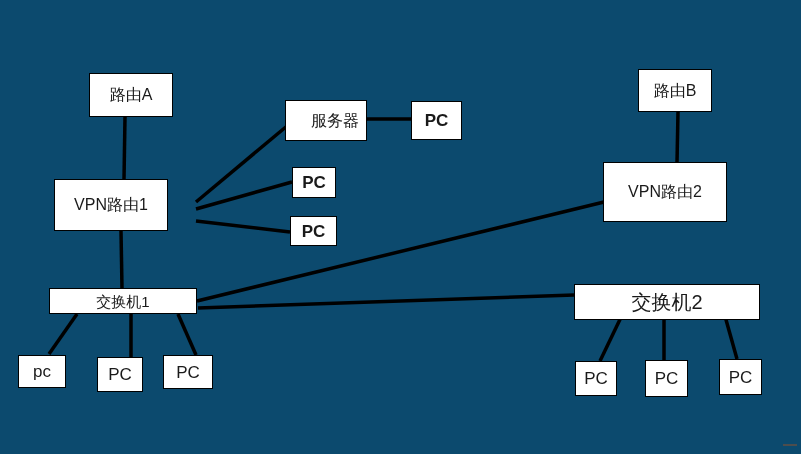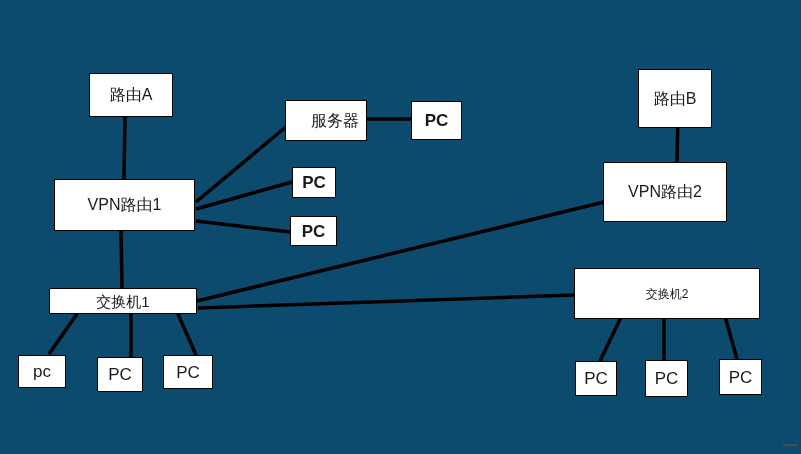"路由B" div.node { height: 59px -> 43px }
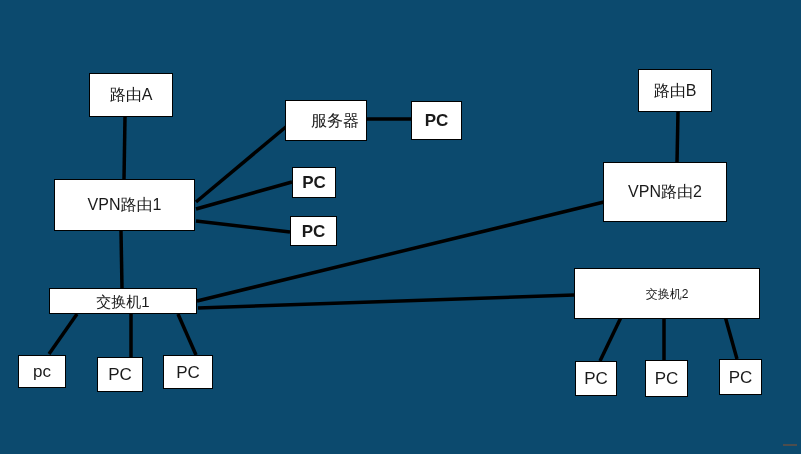"VPN路由1" div.node { width: 141px -> 114px }
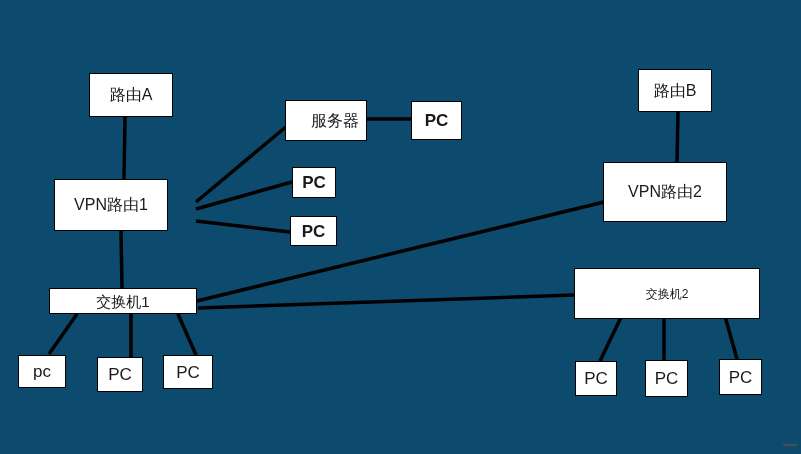"交换机2" div.node { font-size: 12px -> 20px; height: 51px -> 36px; top: 268px -> 284px }
